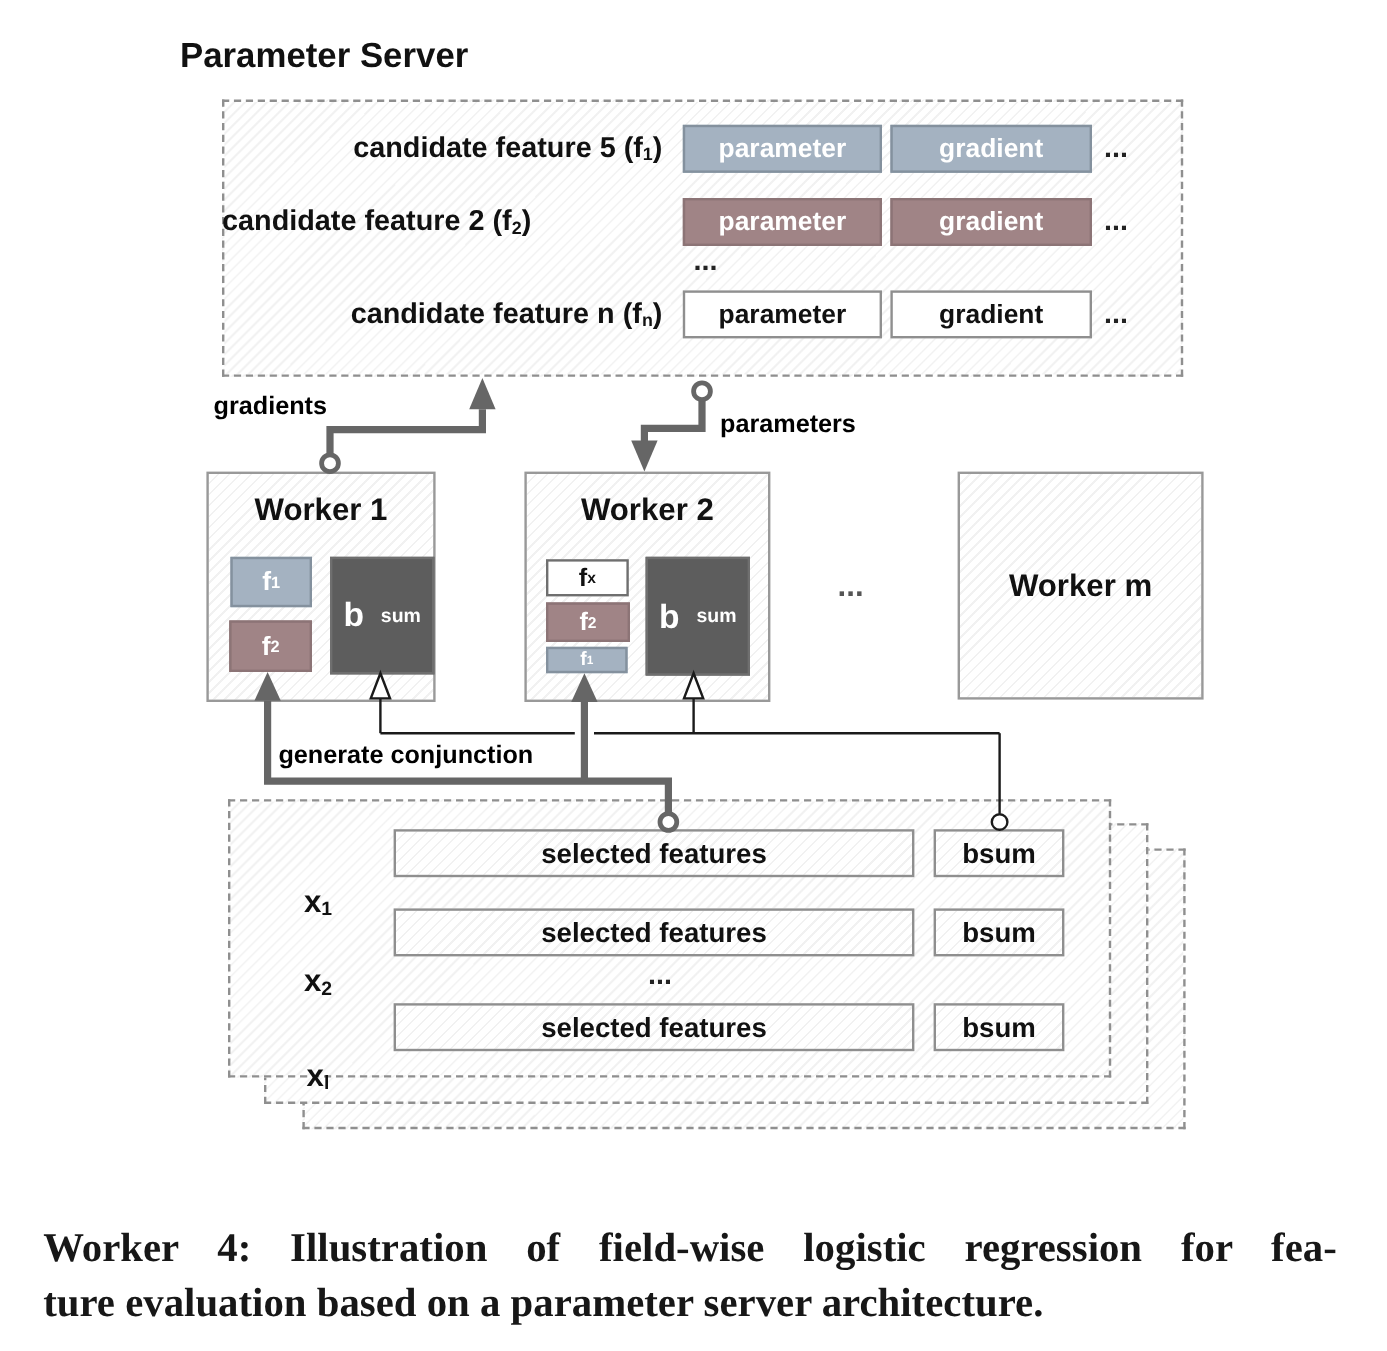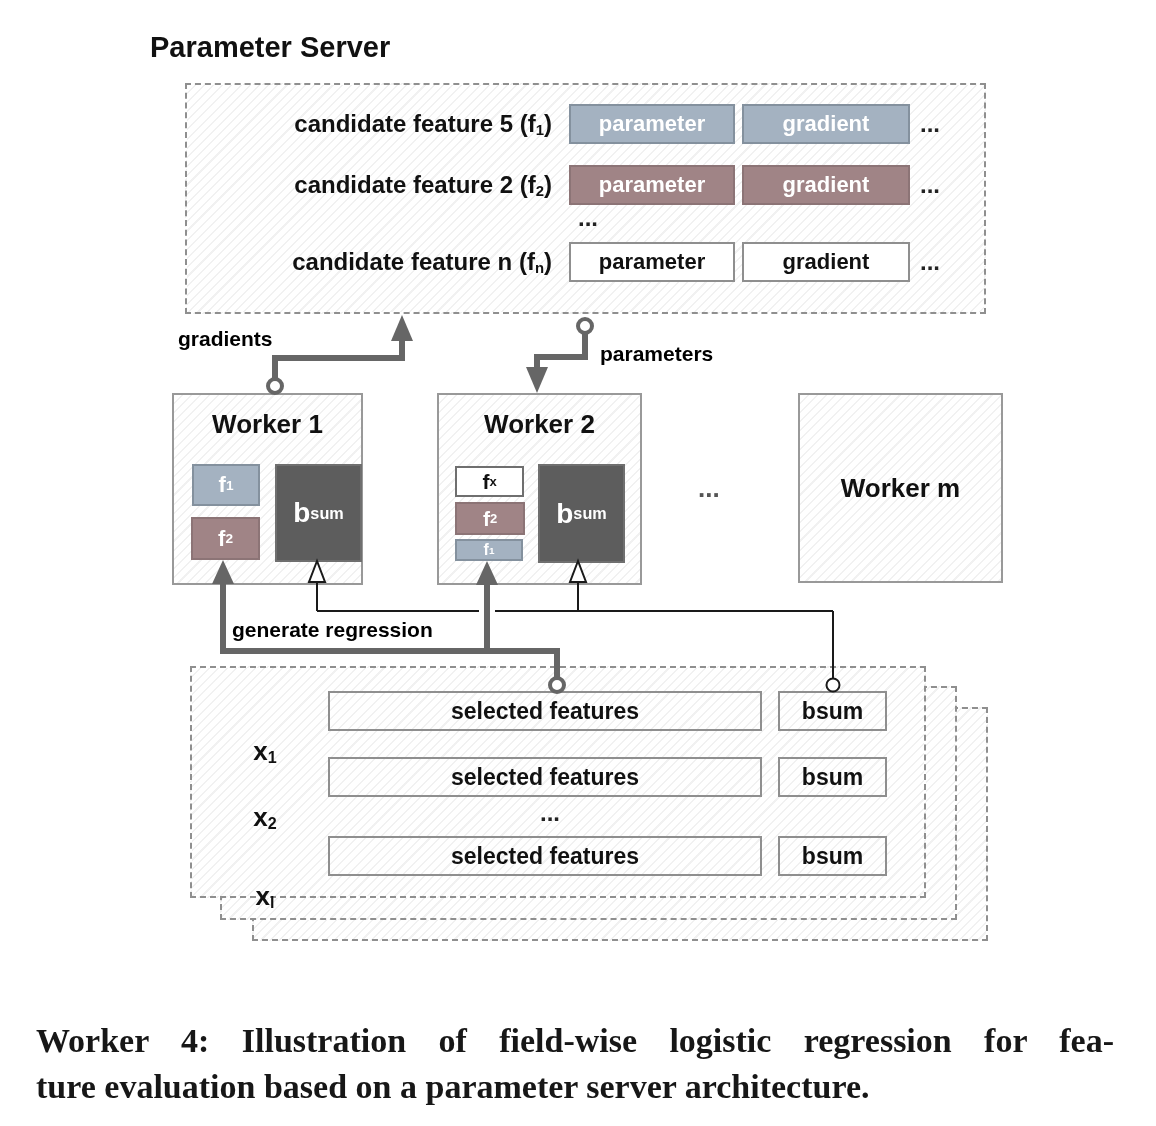"candidate feature 2 (f2)" div.abs { text-align: right -> left }
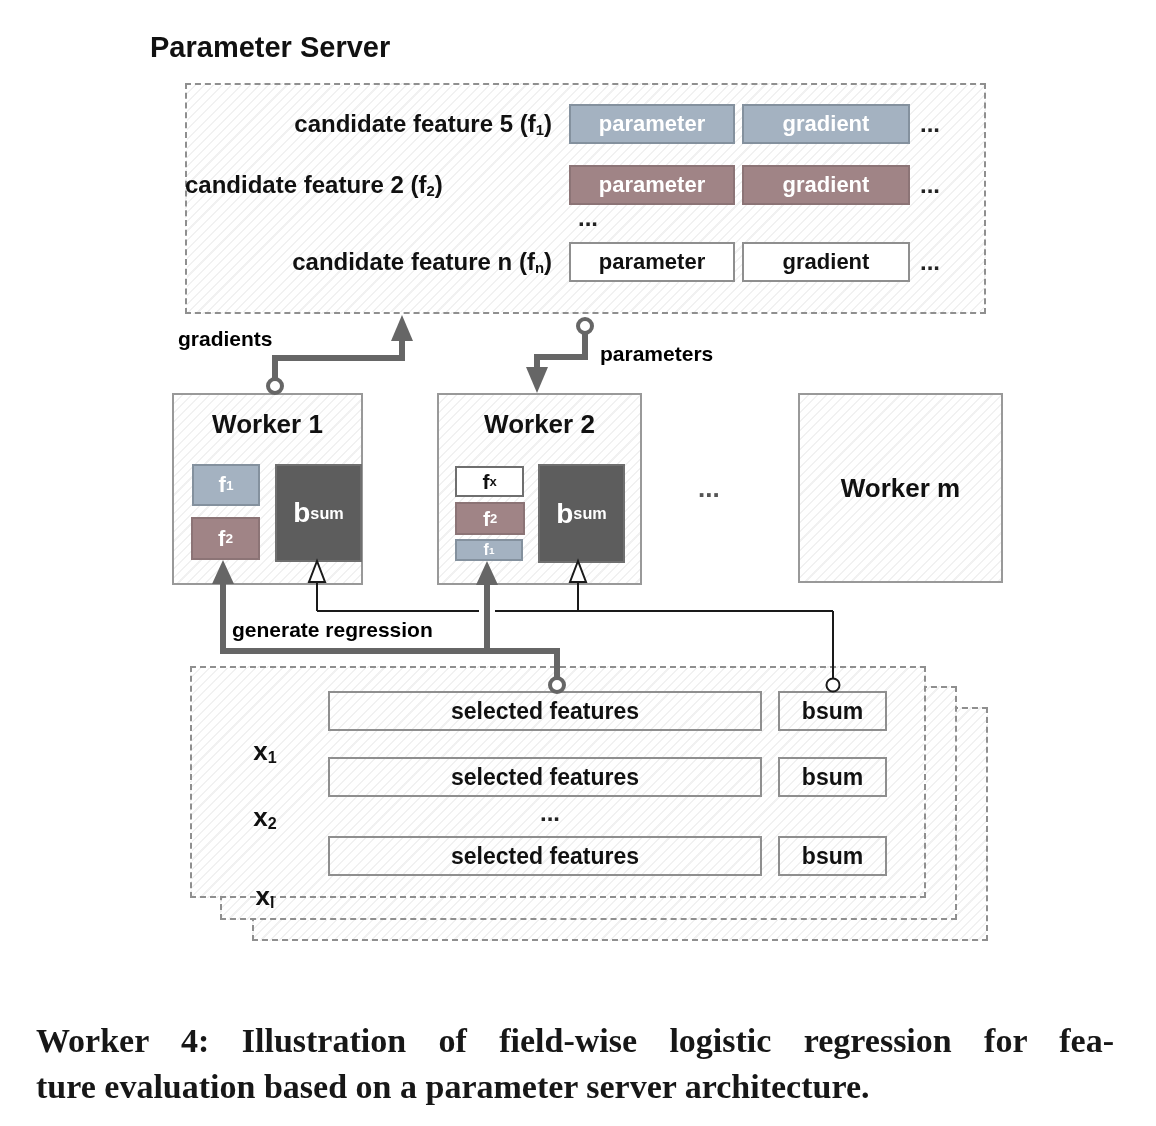"sum" .bsum-big .sub { padding-left: none -> 14px }
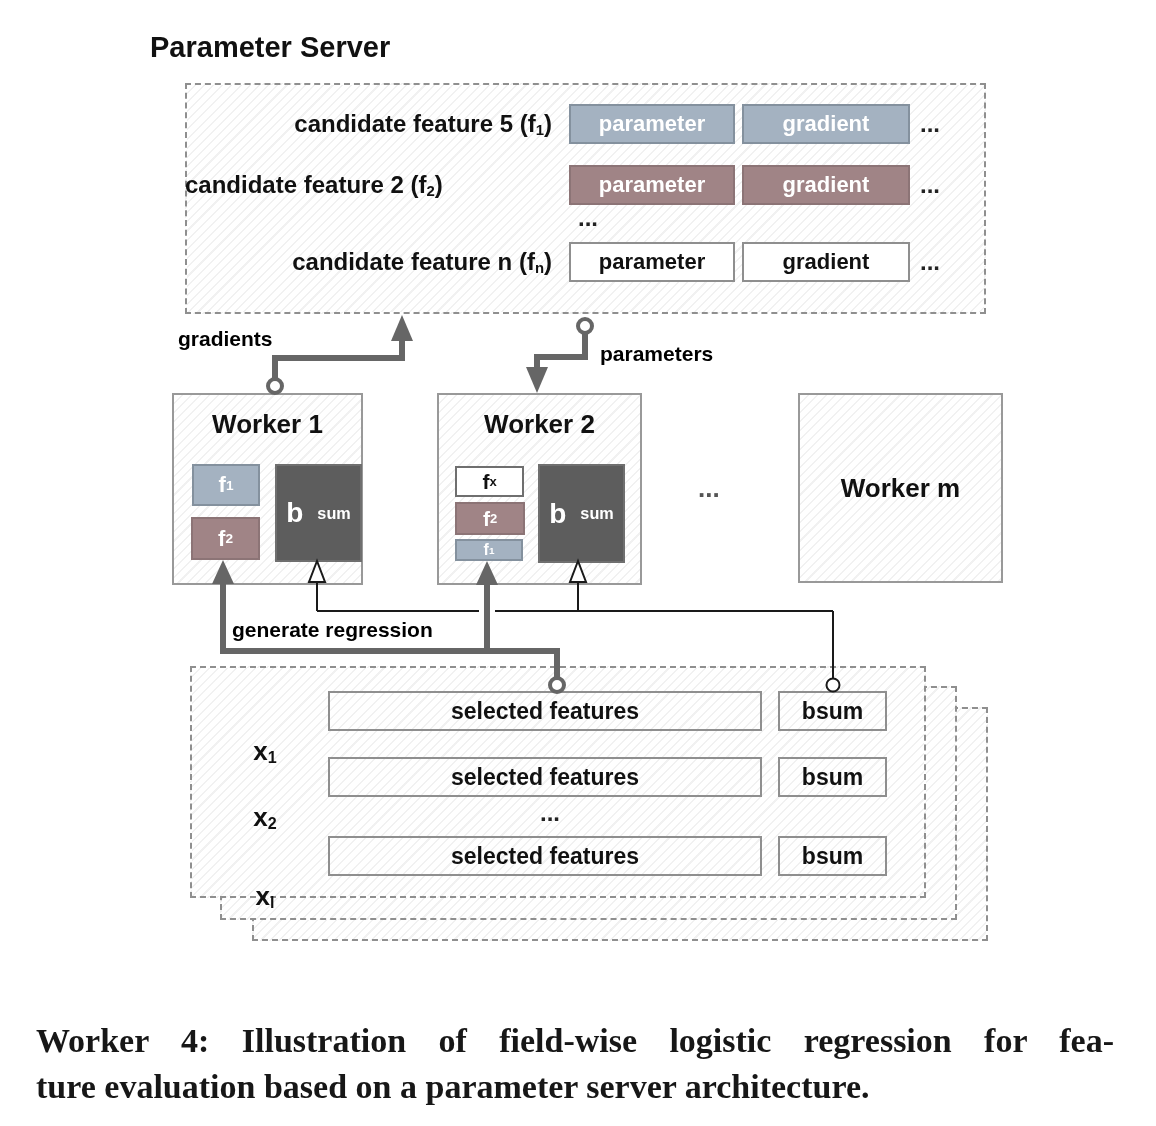"generate regression" div.abs { text: regression -> conjunction }
